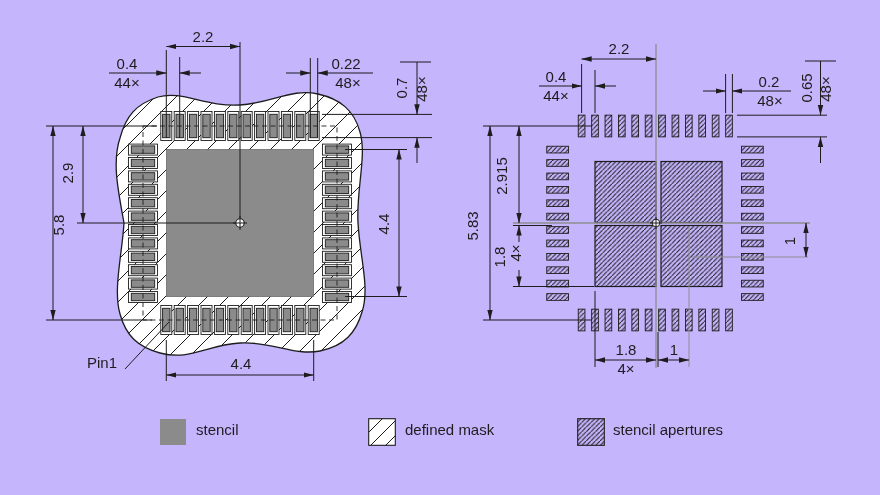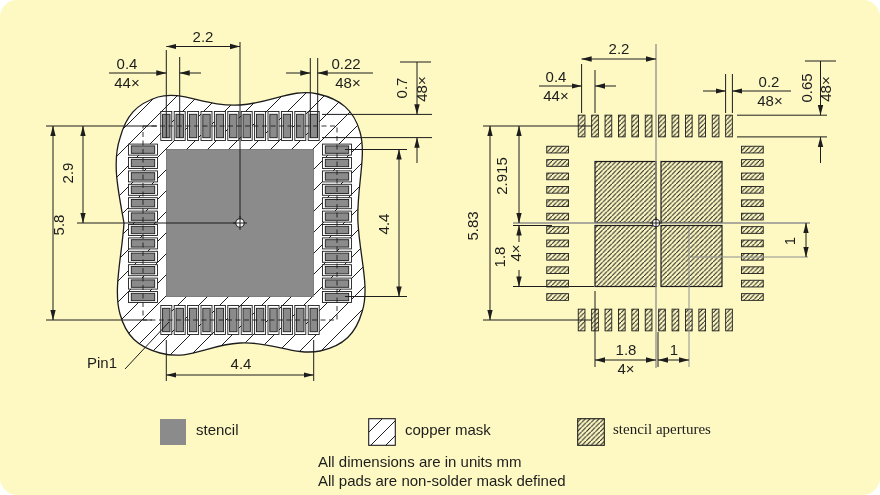"2.2" .stage { background: #fef9c3 -> #c4b5fd; border-radius: 17px -> none }
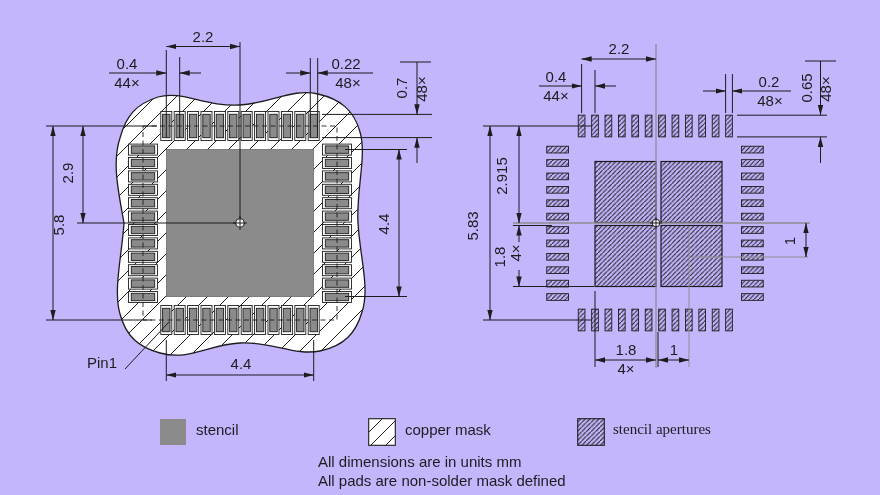"copper mask" div.legend-label { text: copper -> defined }
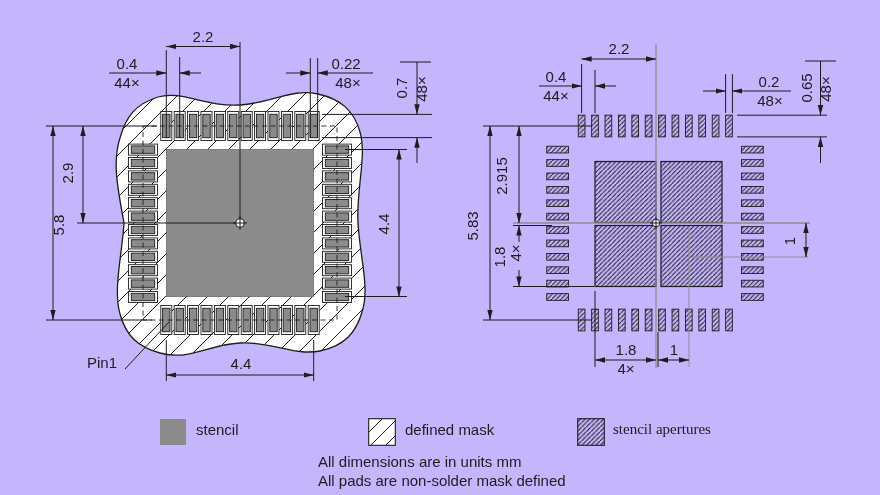"stencil apertures" div.legend-label { font-family: Liberation Serif, serif -> none }
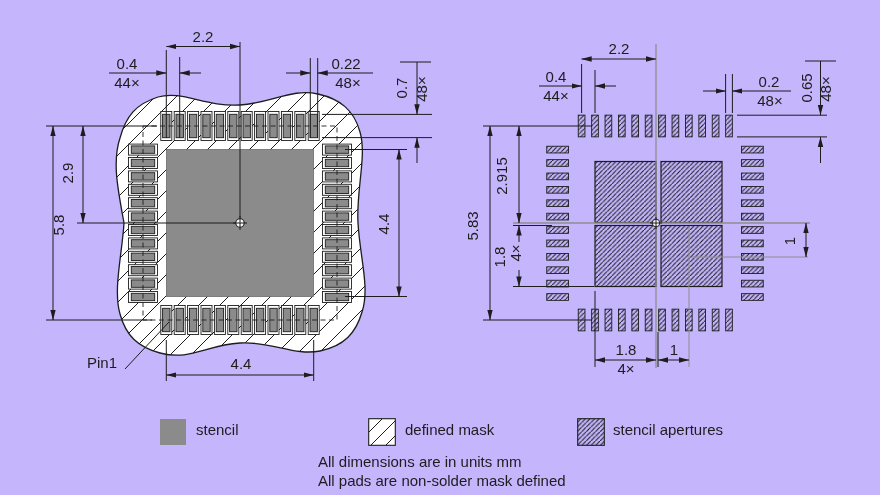"All dimensions are in units" div.notes { html: <div> <div>All dimensions are in units mm</div> <div>All pads are non-solder mask defined</div> </div> -> none }
